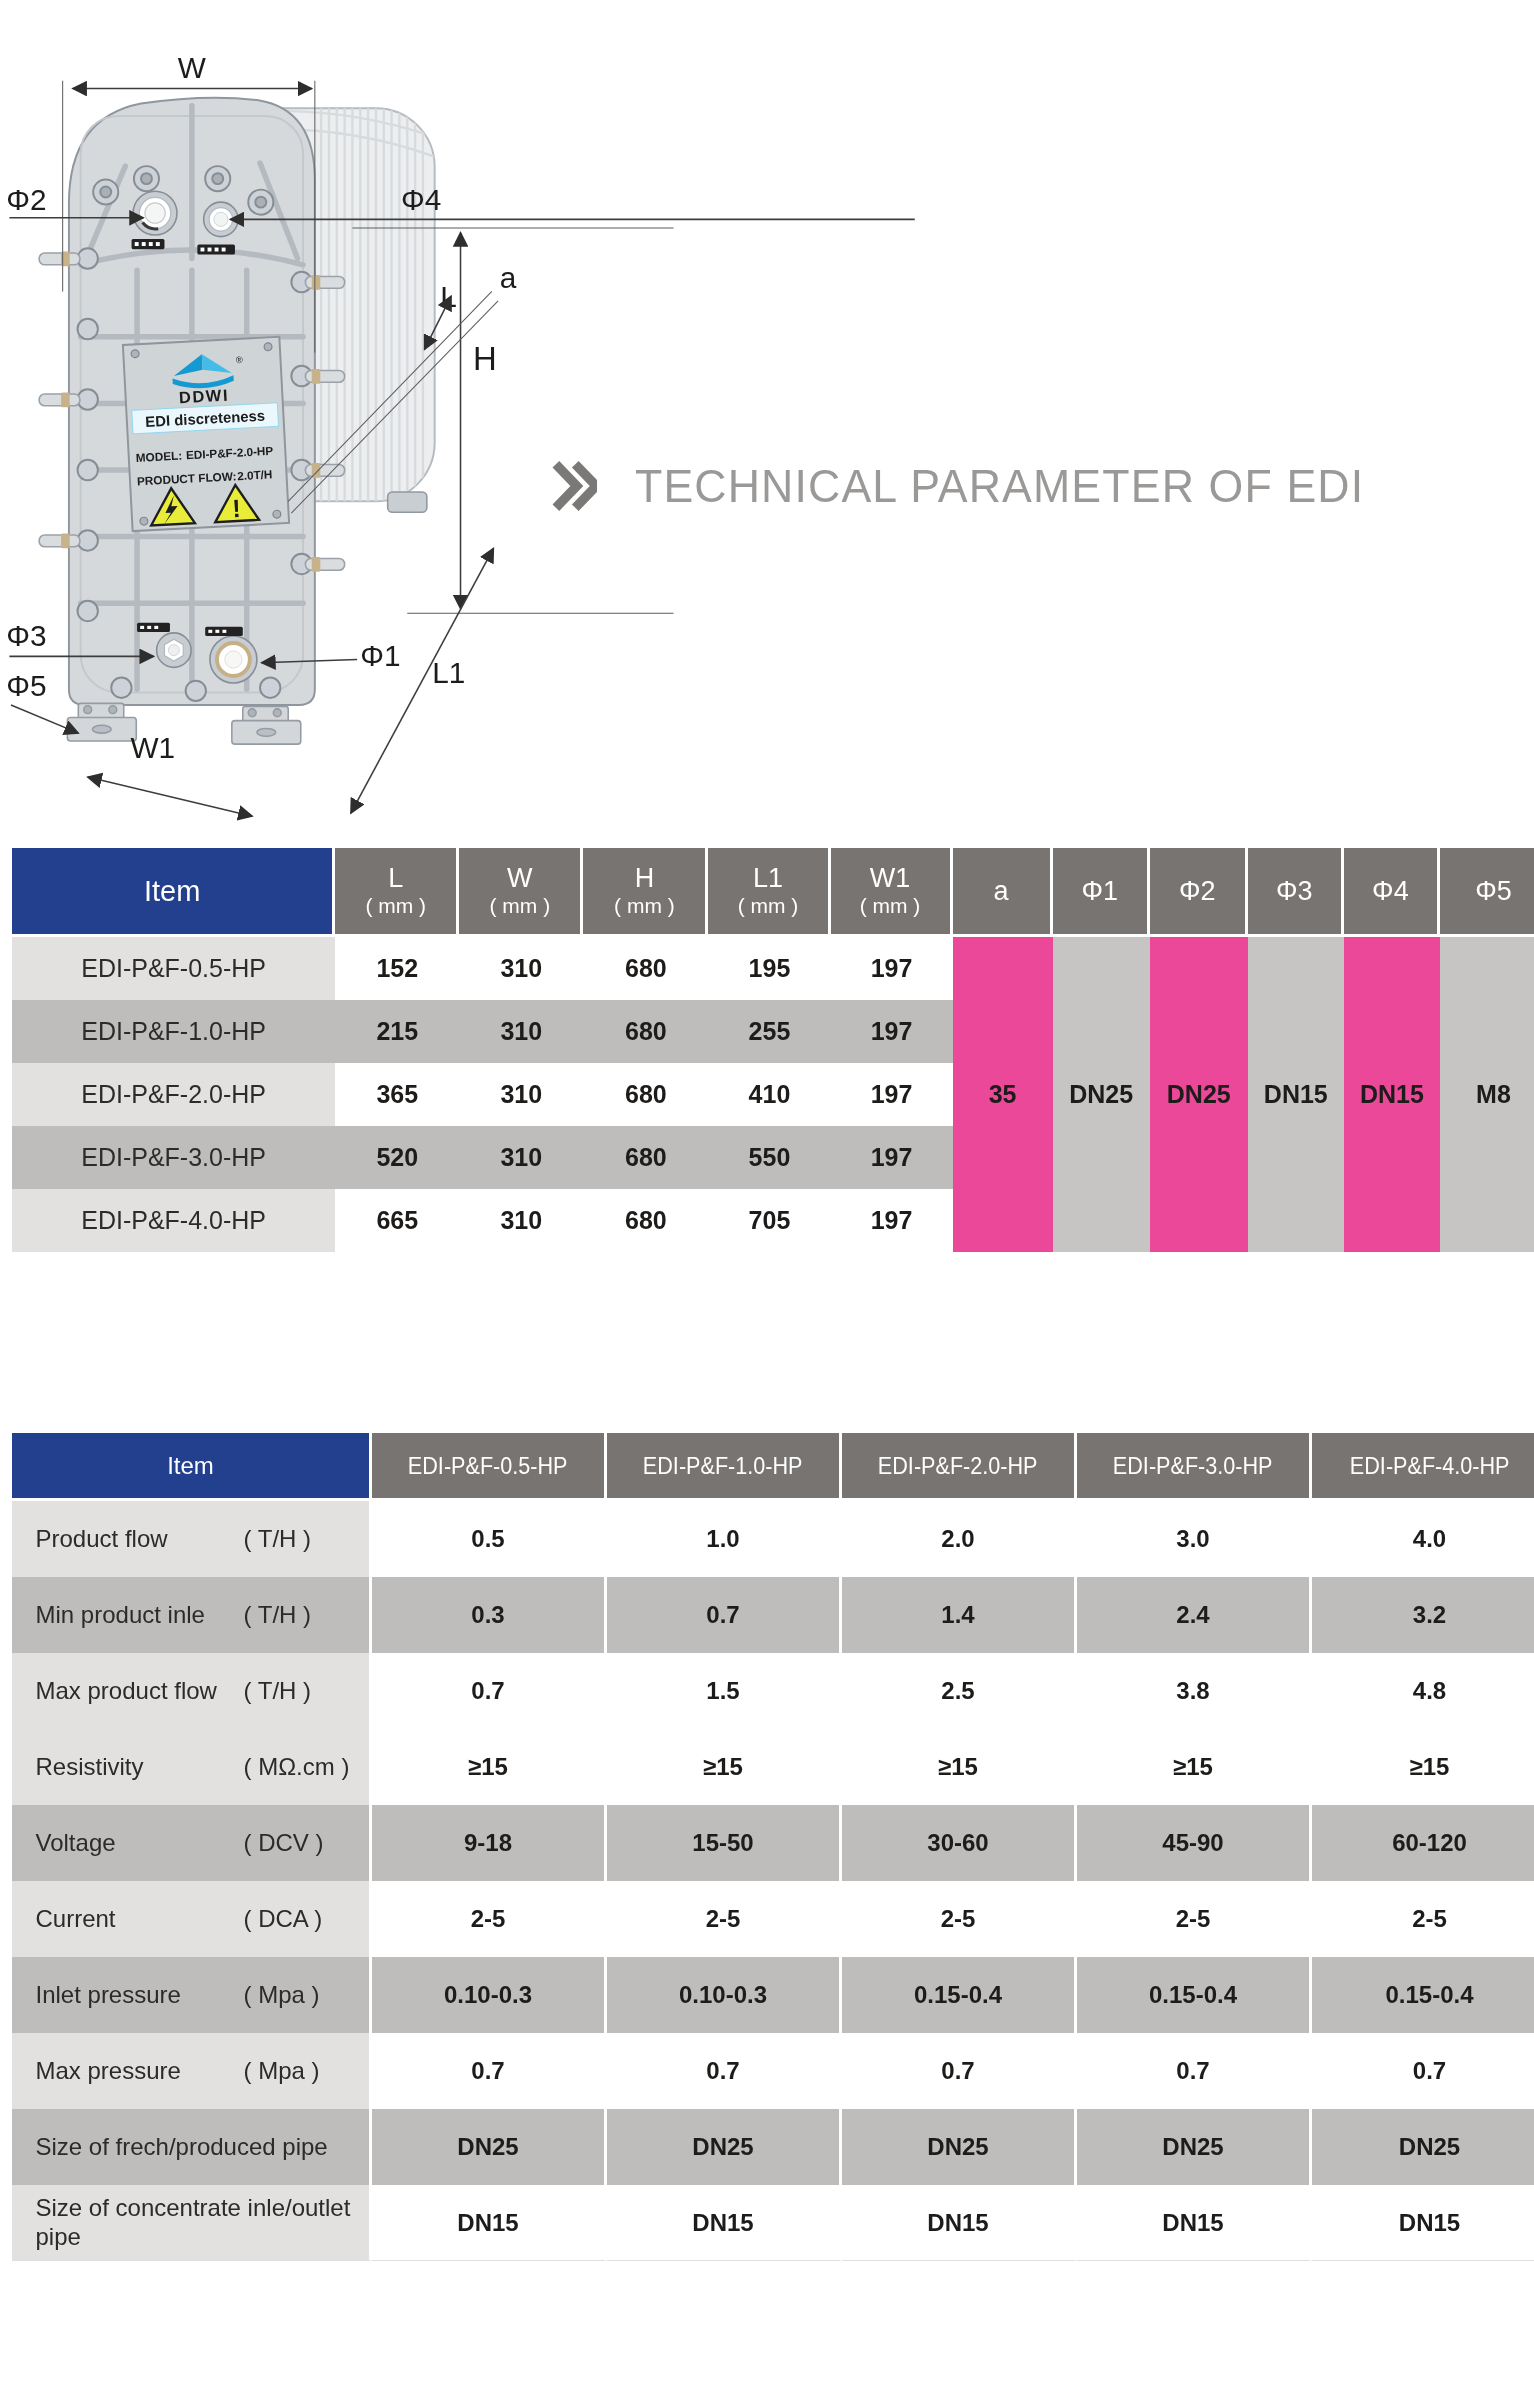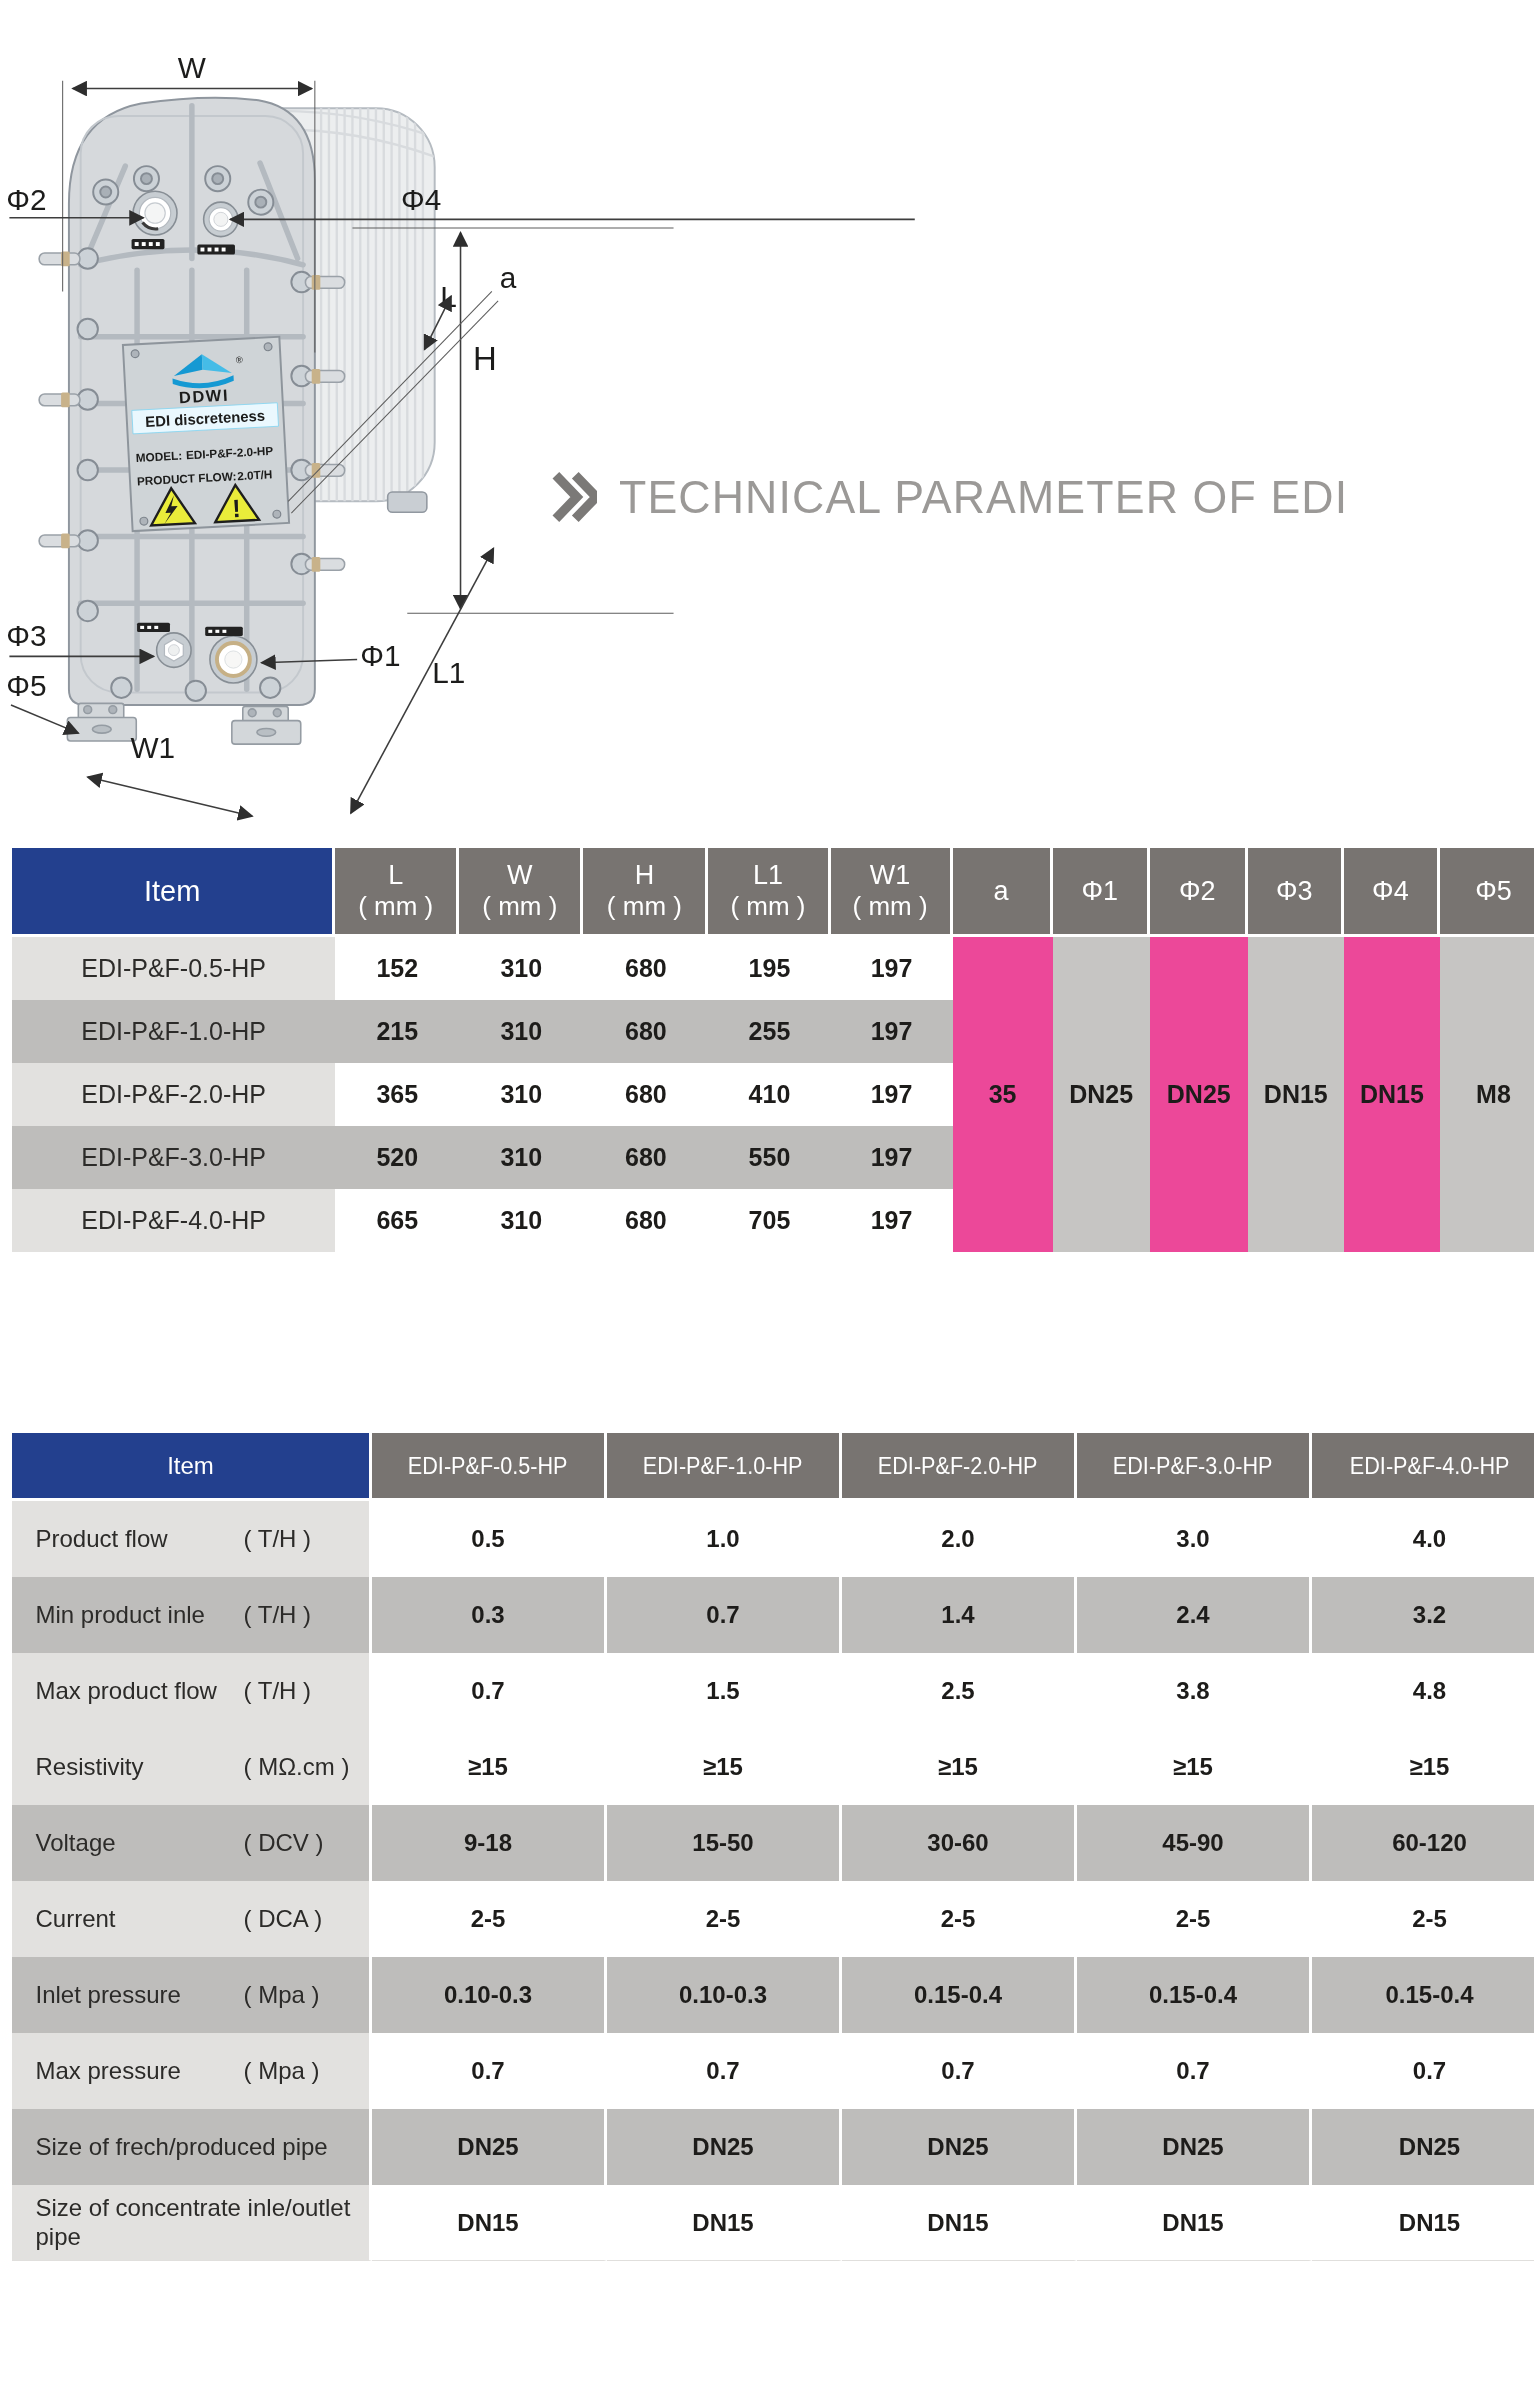"TECHNICAL PARAMETER OF EDI" #heading { gap: 22px -> 38px; top: 469px -> 458px }
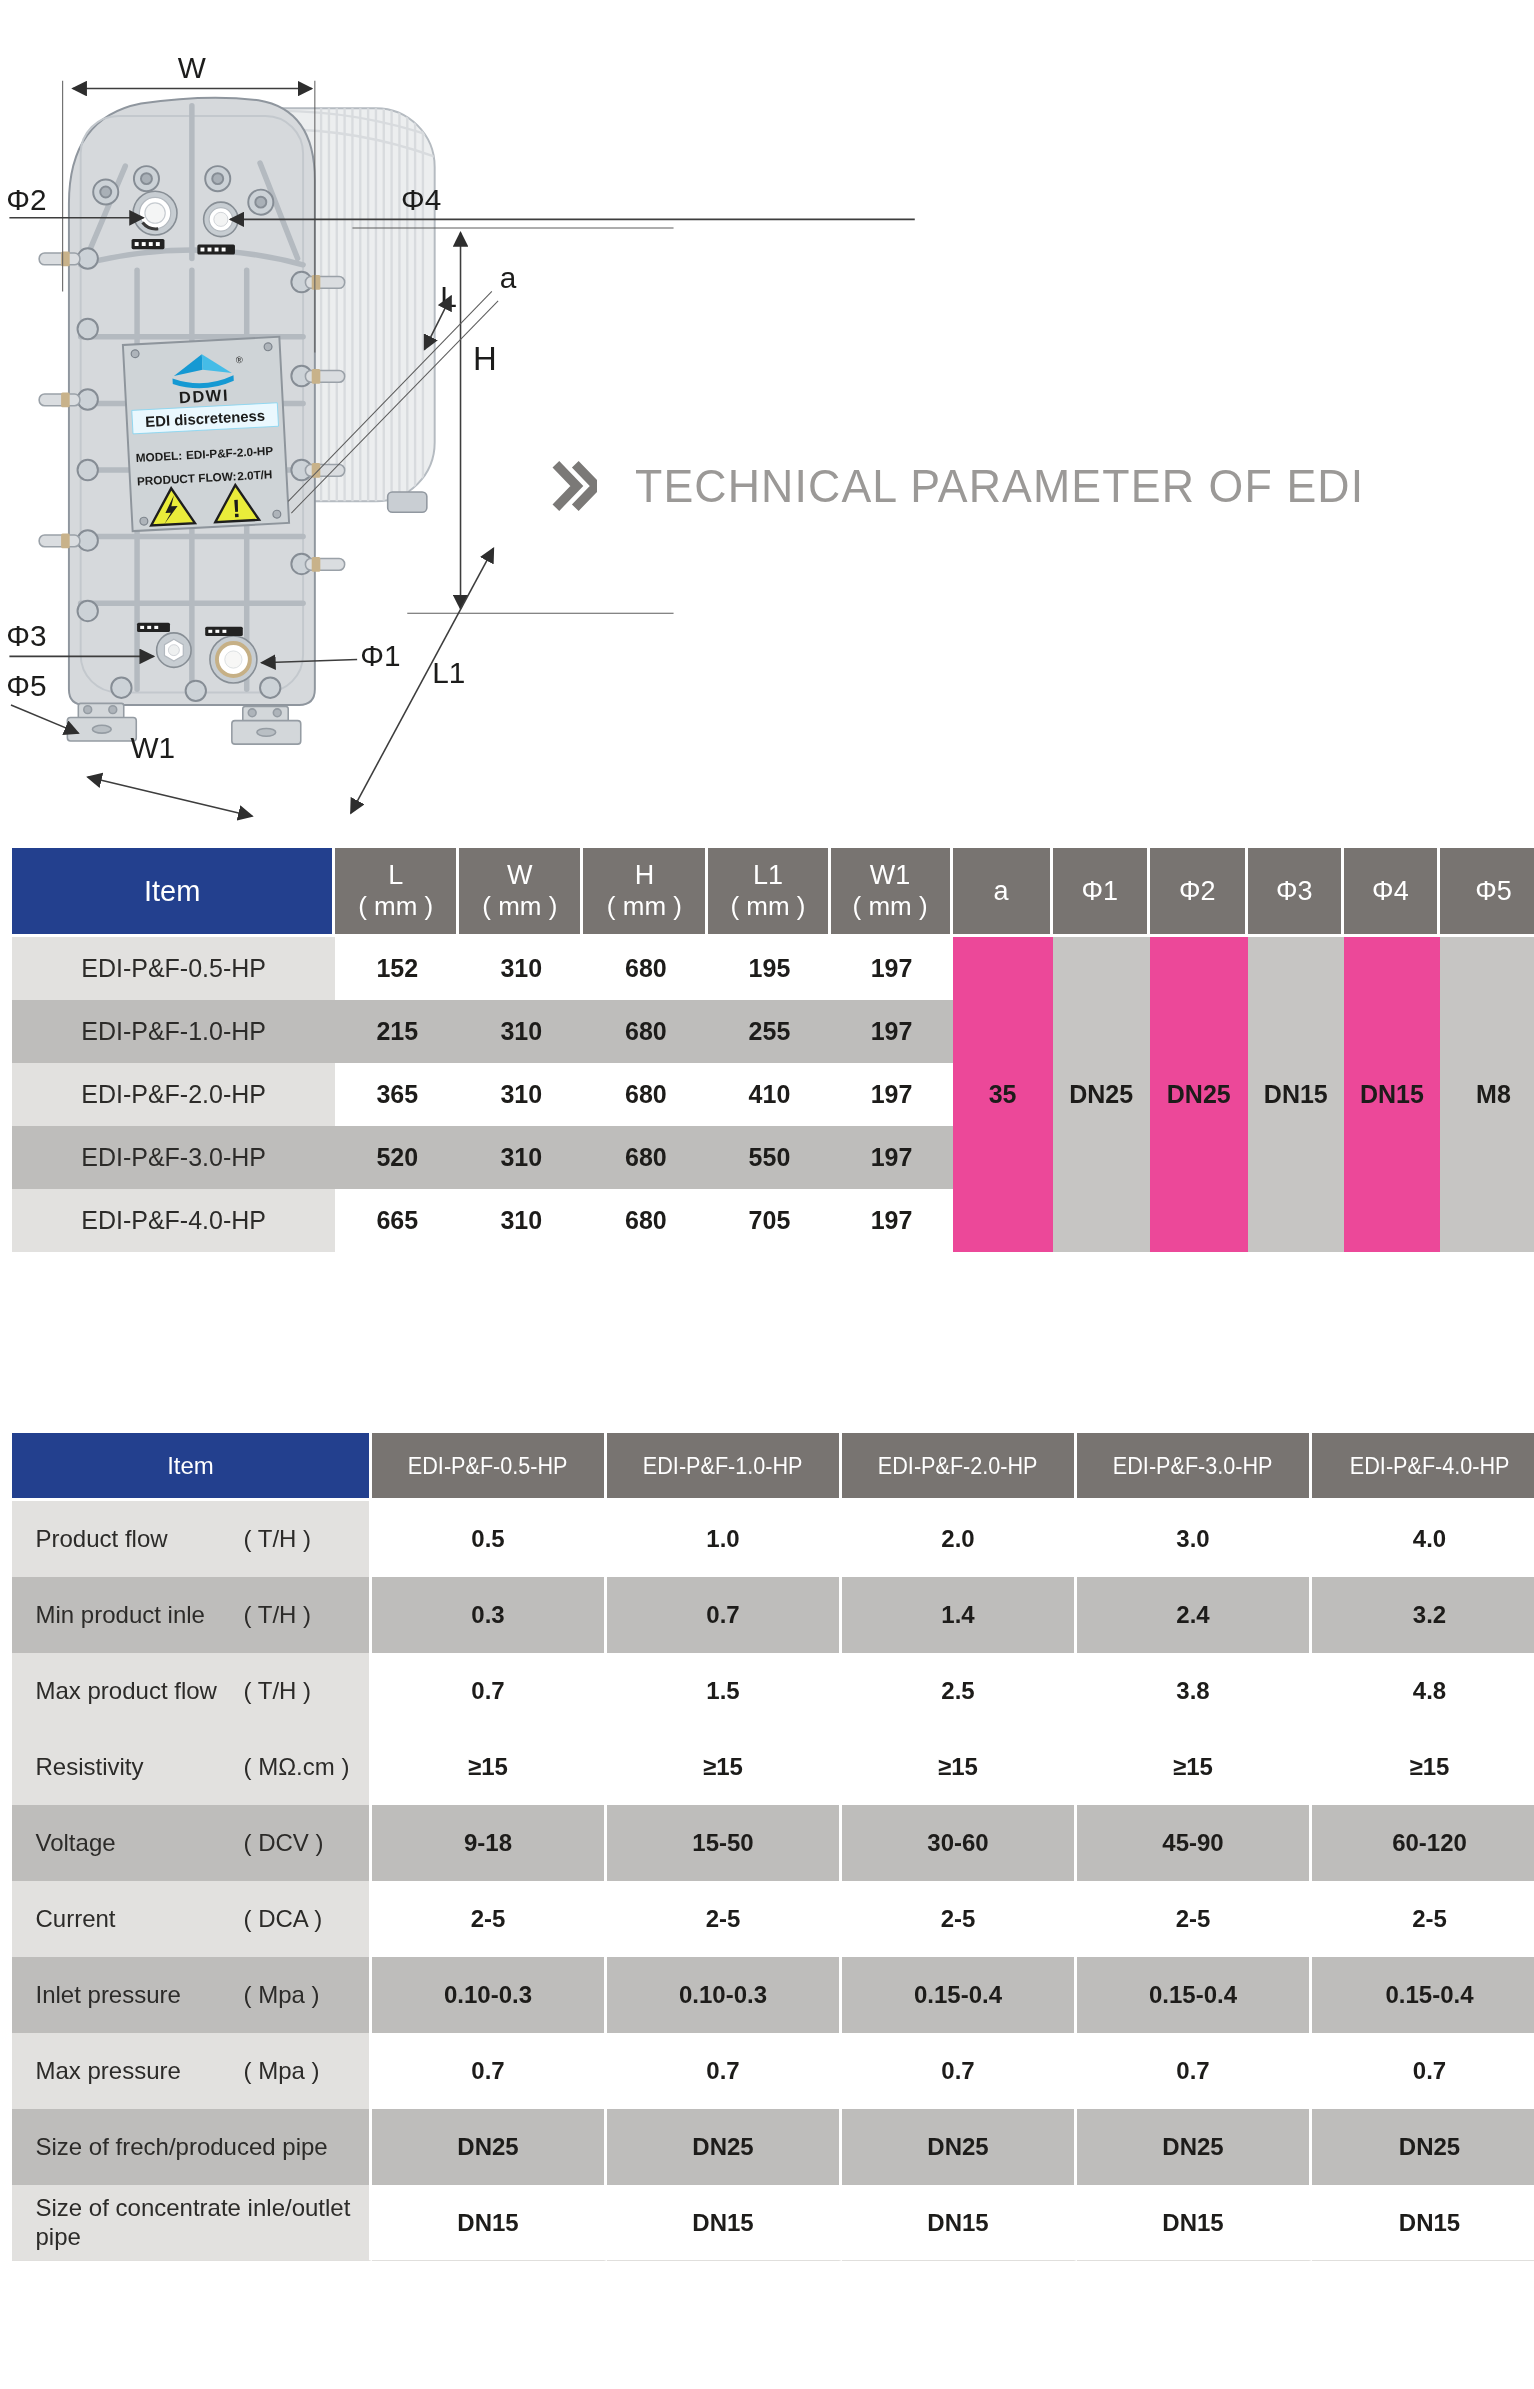"( mm )" #t1 .dimunit { font-size: 26px -> 21px }
